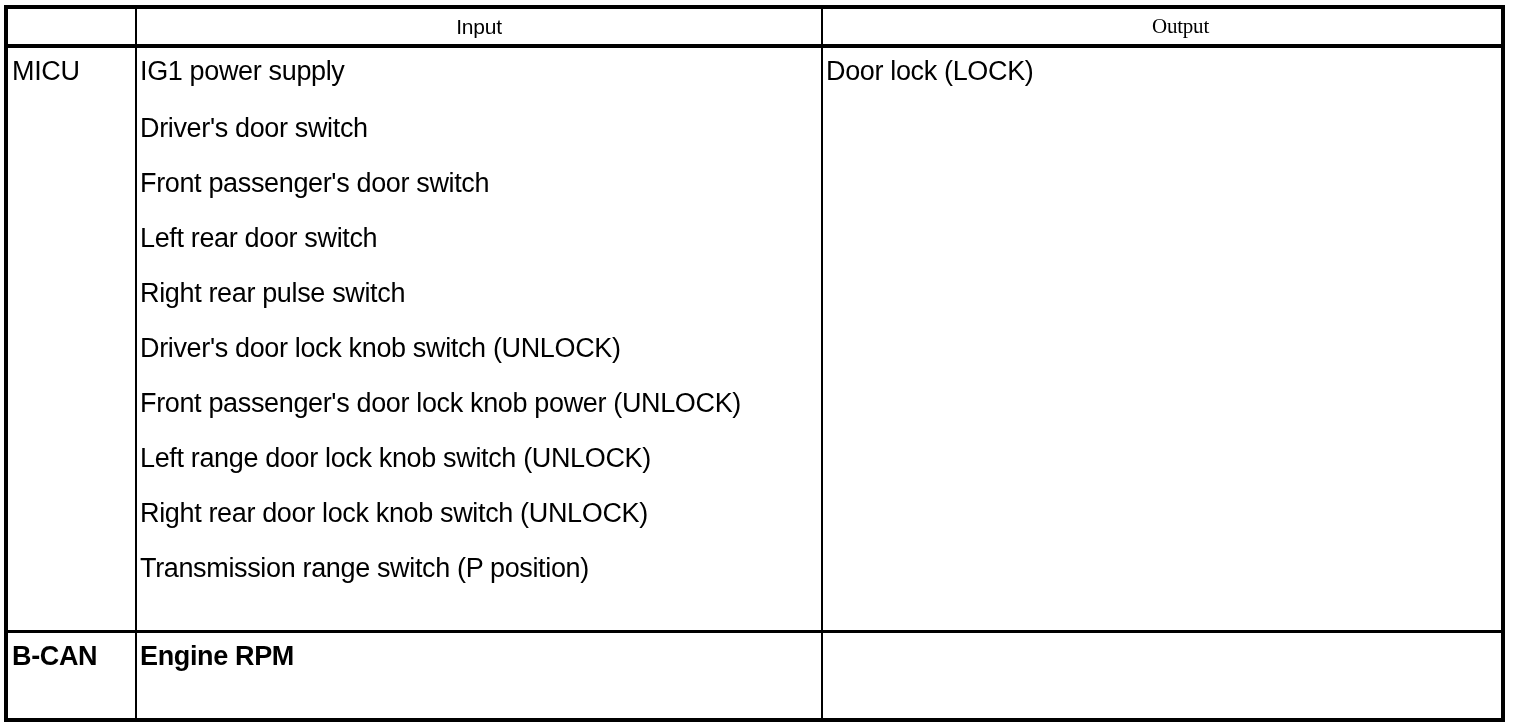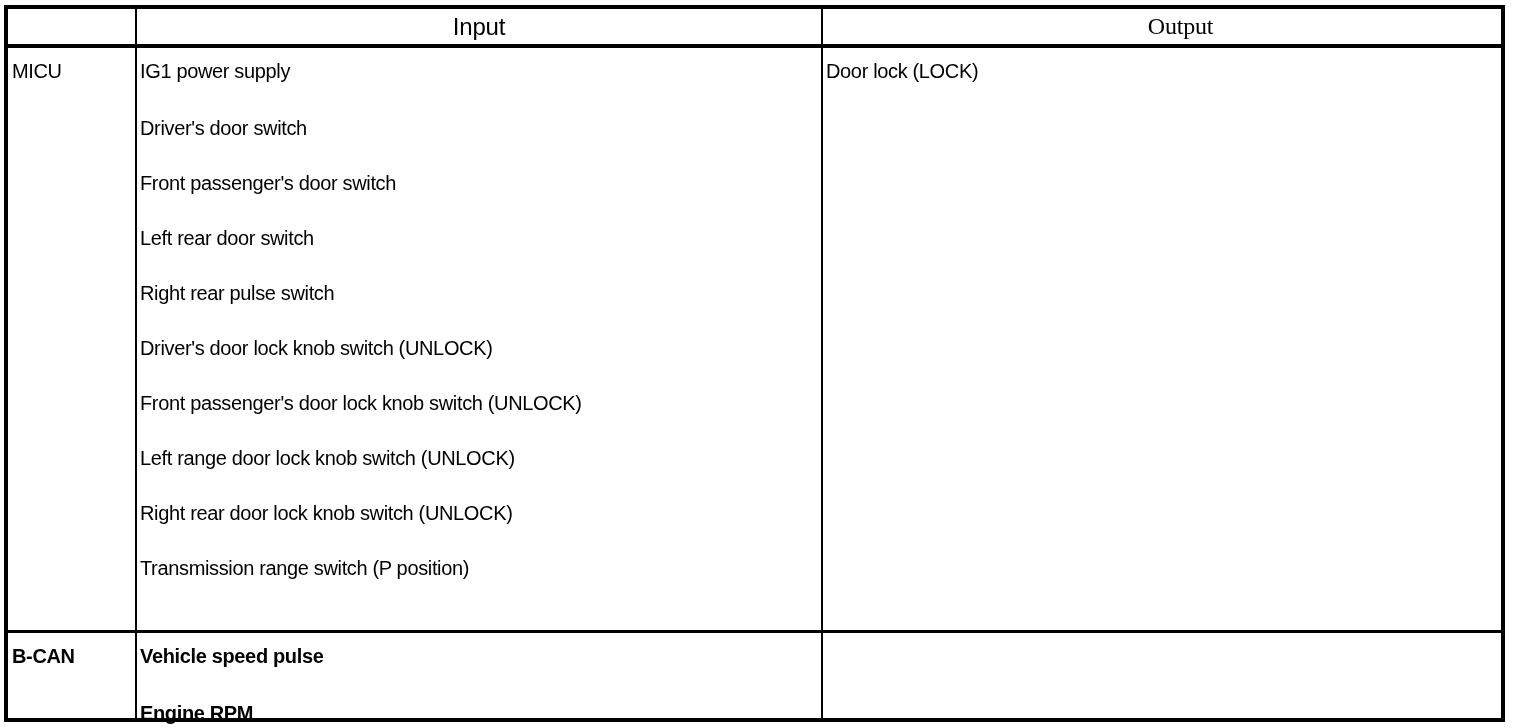"Input" .hdr-cell { font-size: 24px -> 21px }
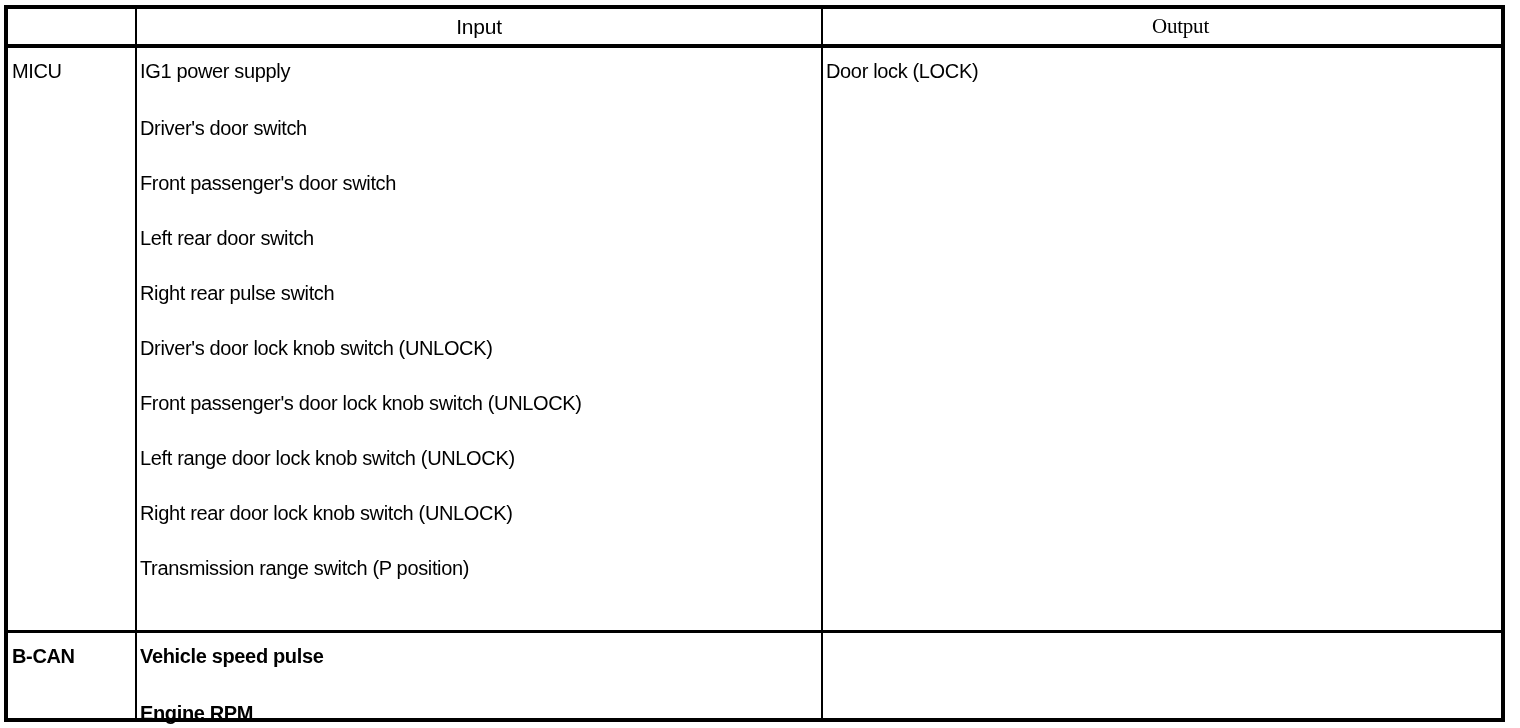"MICU" .cell { font-size: 20px -> 27px }
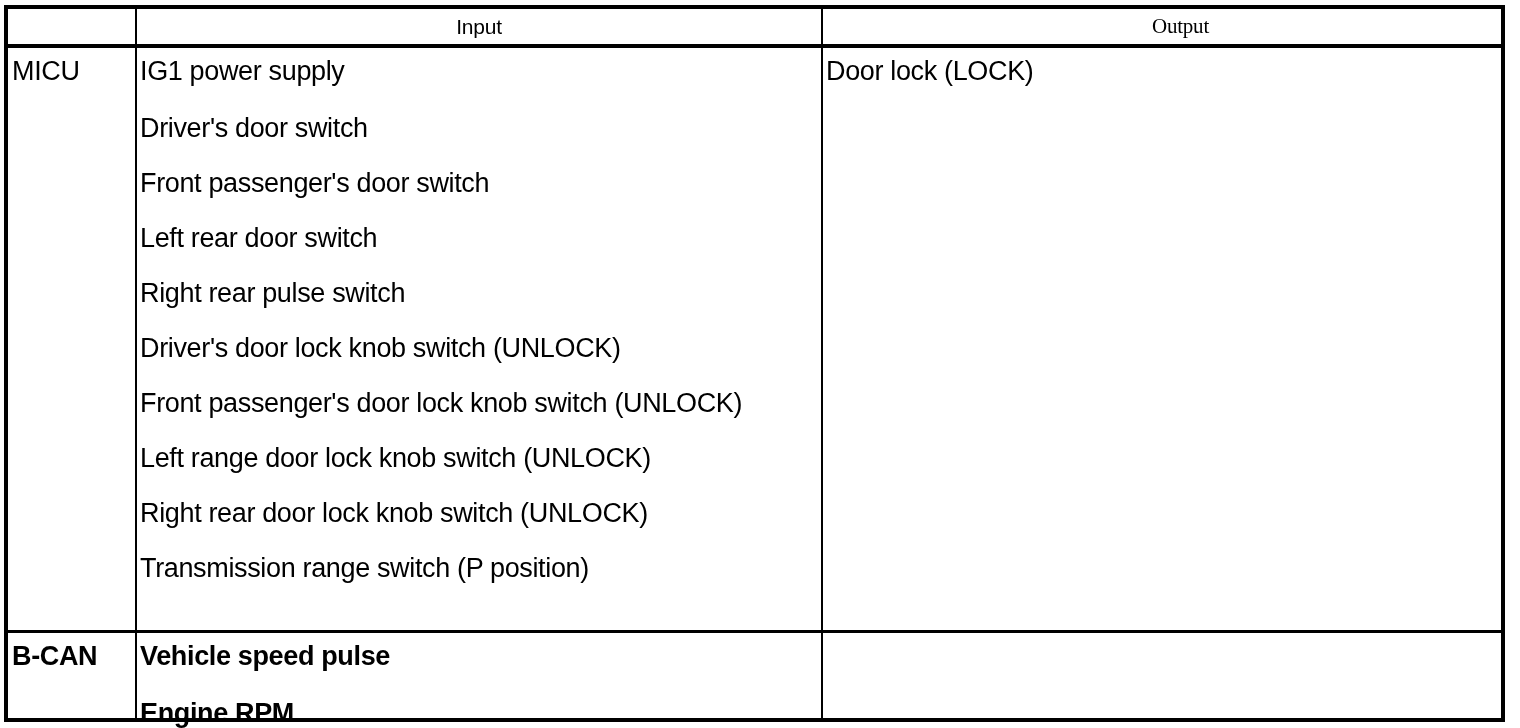"Front passenger's door lock knob" div.line { text: switch -> power }
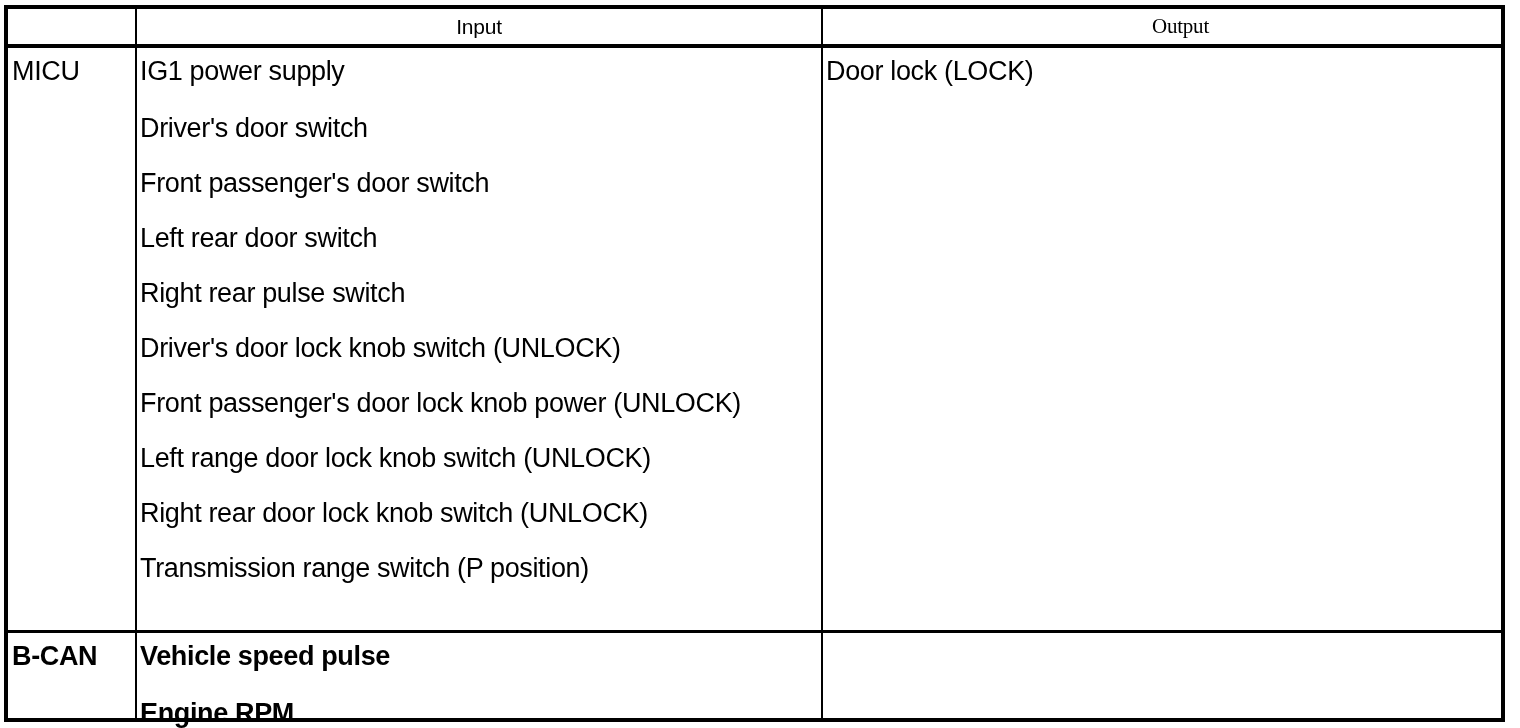"Vehicle speed pulse" div.line { html: <div>Vehicle speed pulse</div> -> none }
